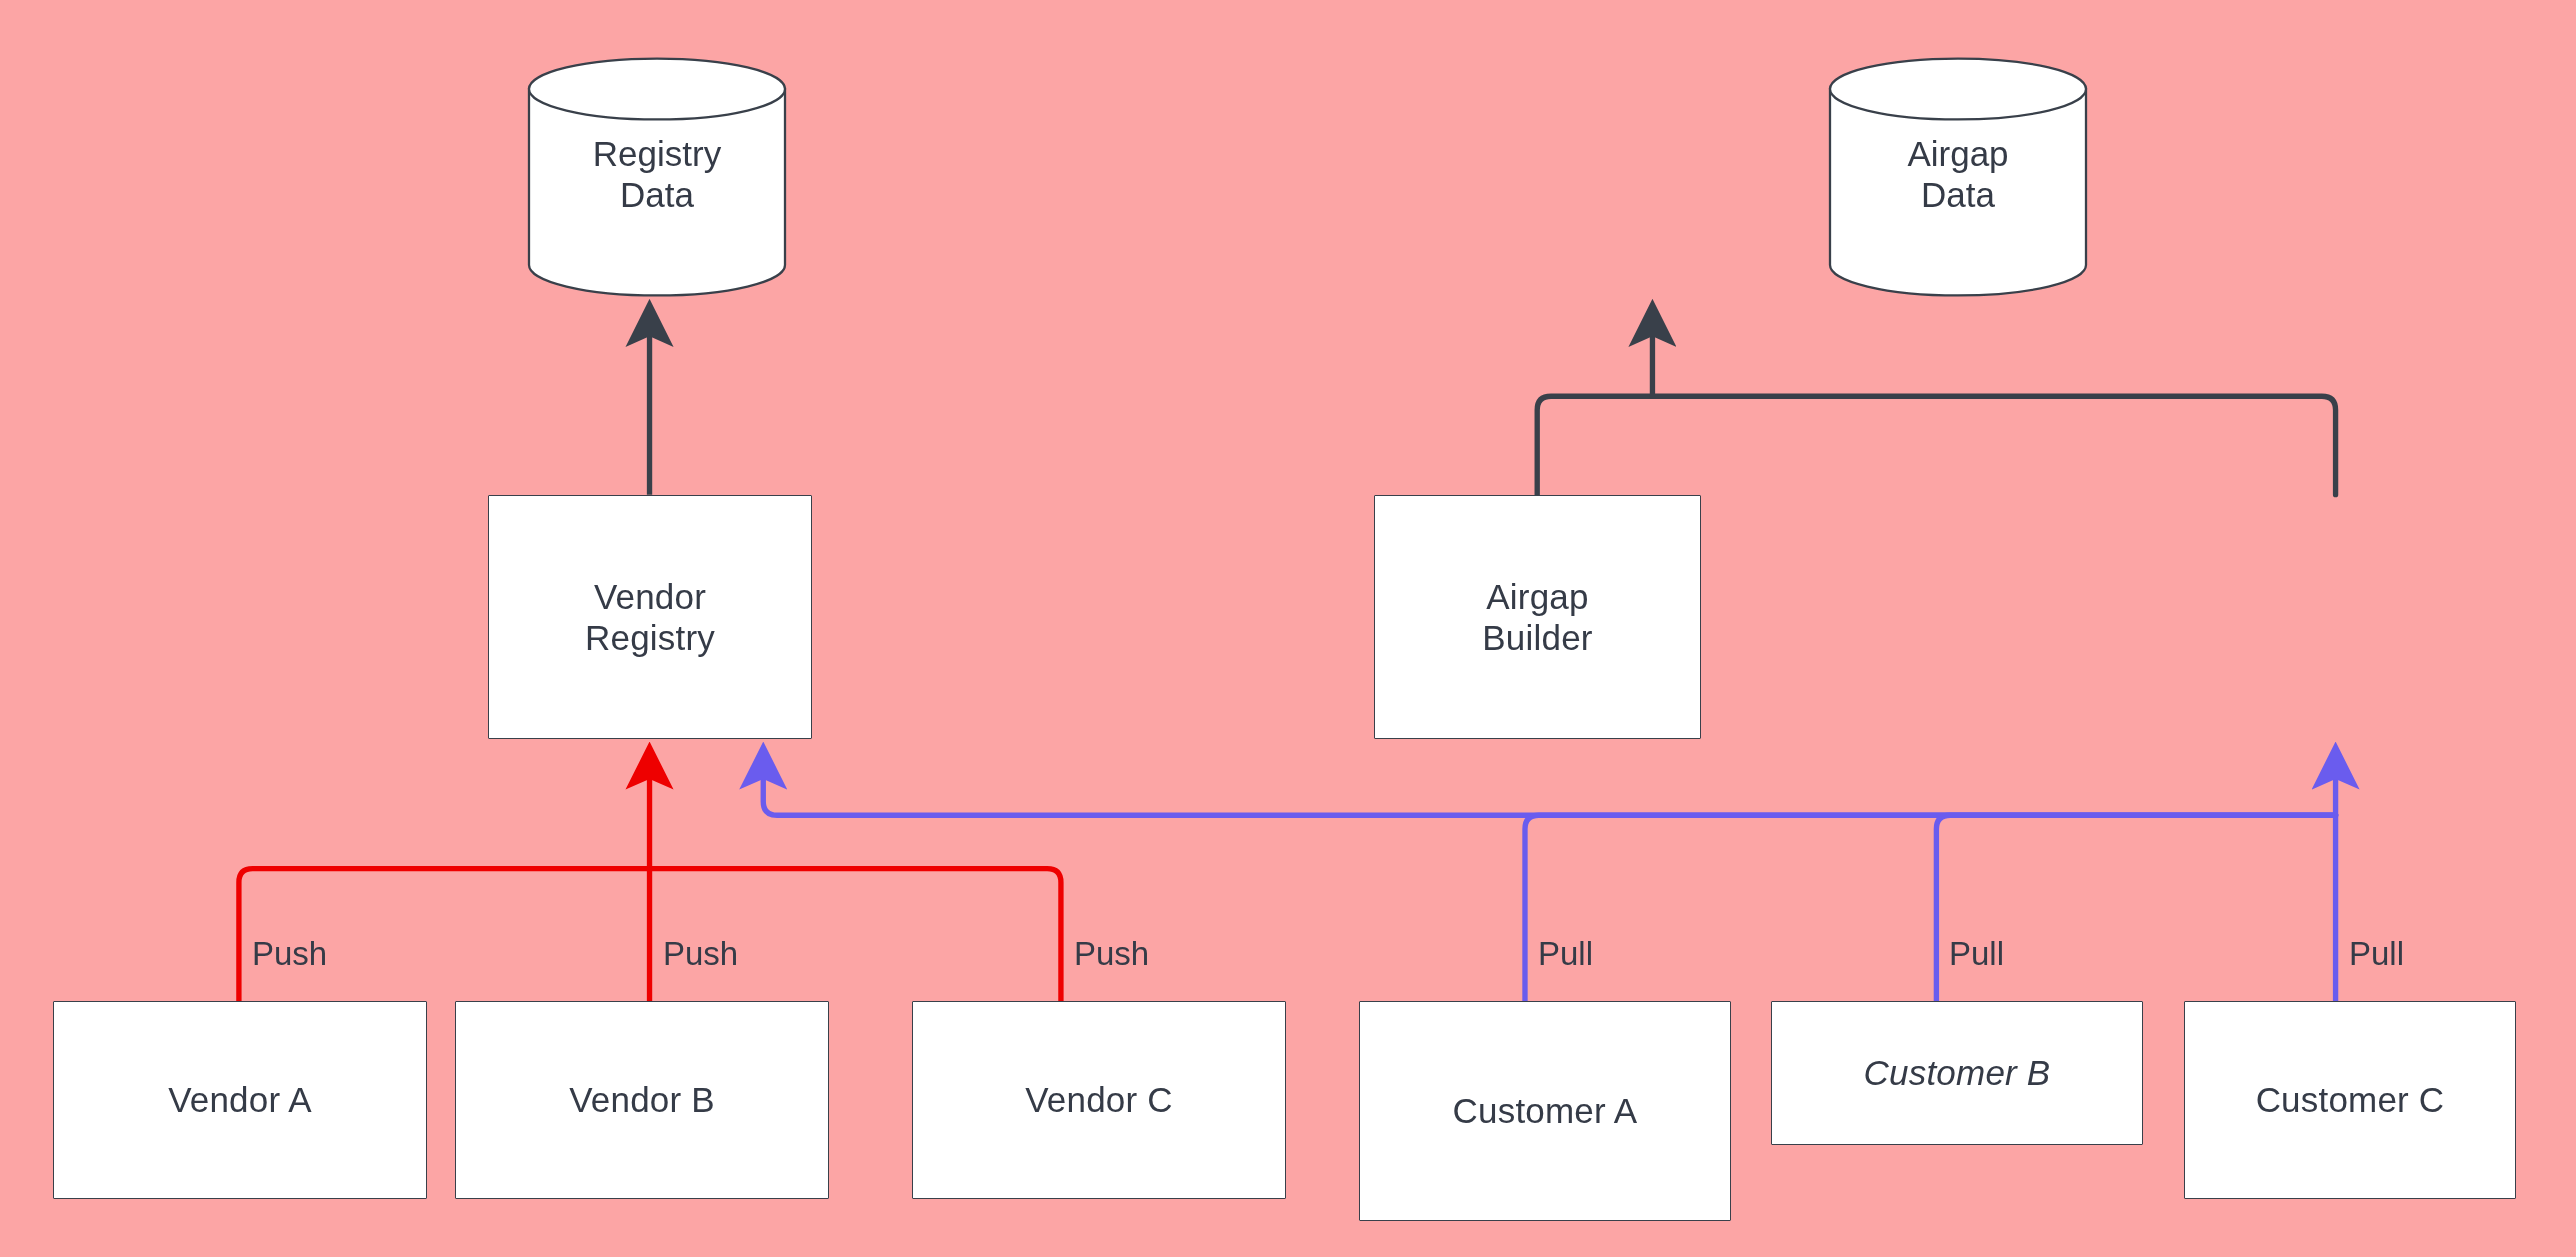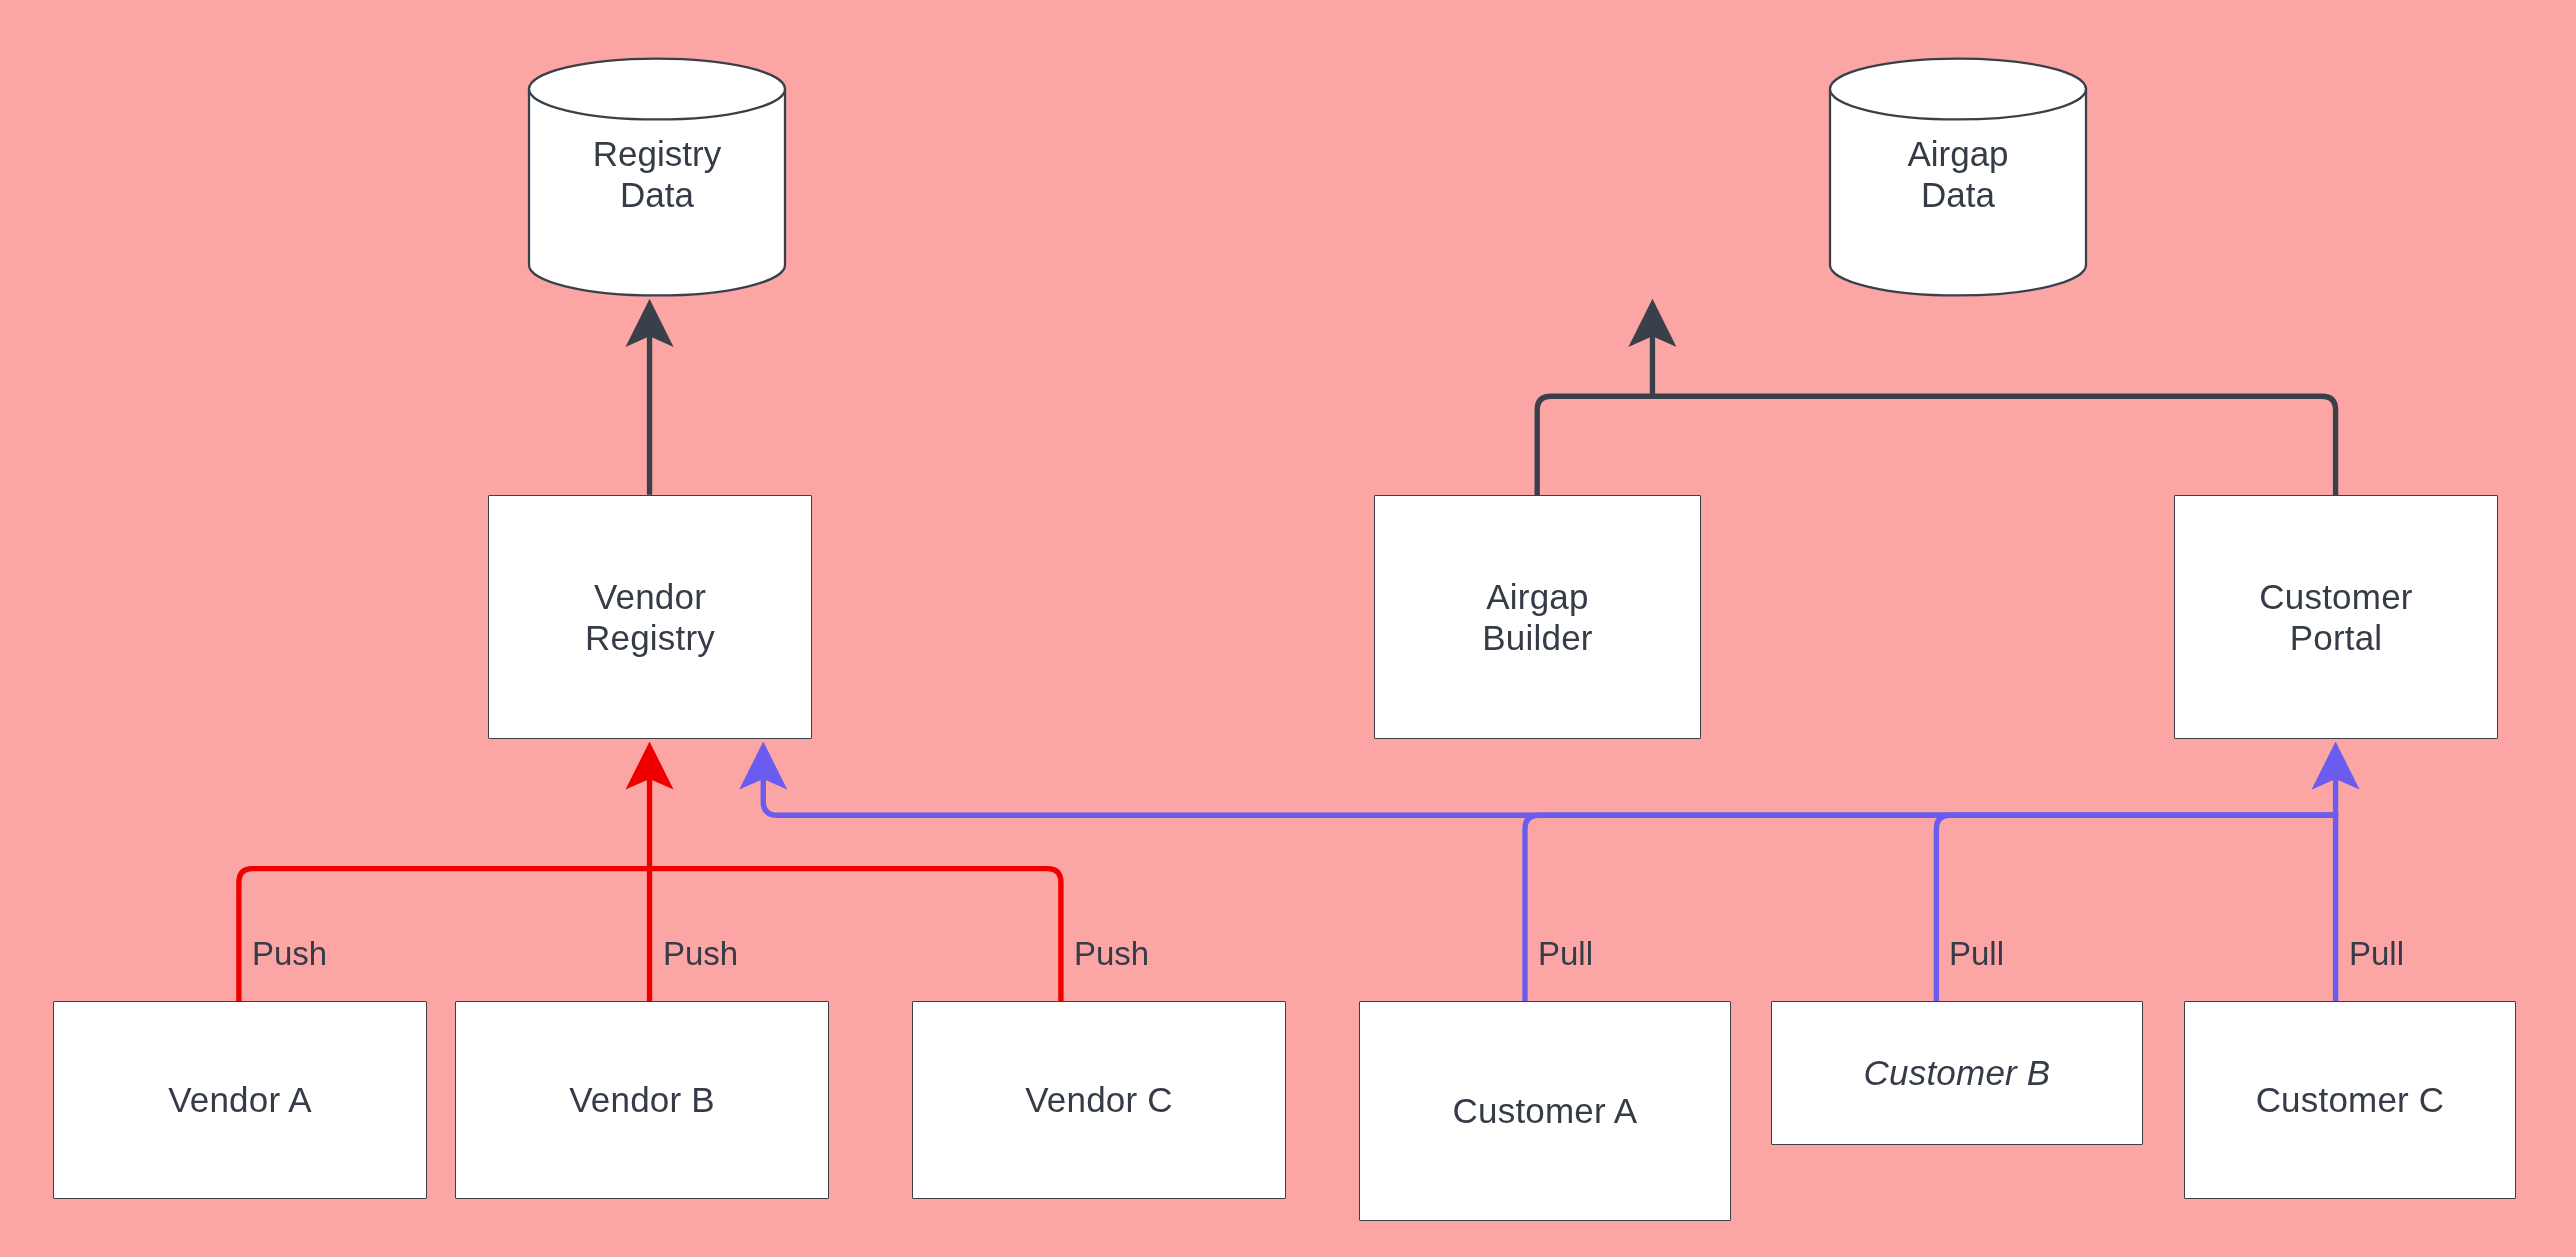"Customer" div.node { html: <div> <span>Customer</span> <span>Portal</span> </div> -> none }
